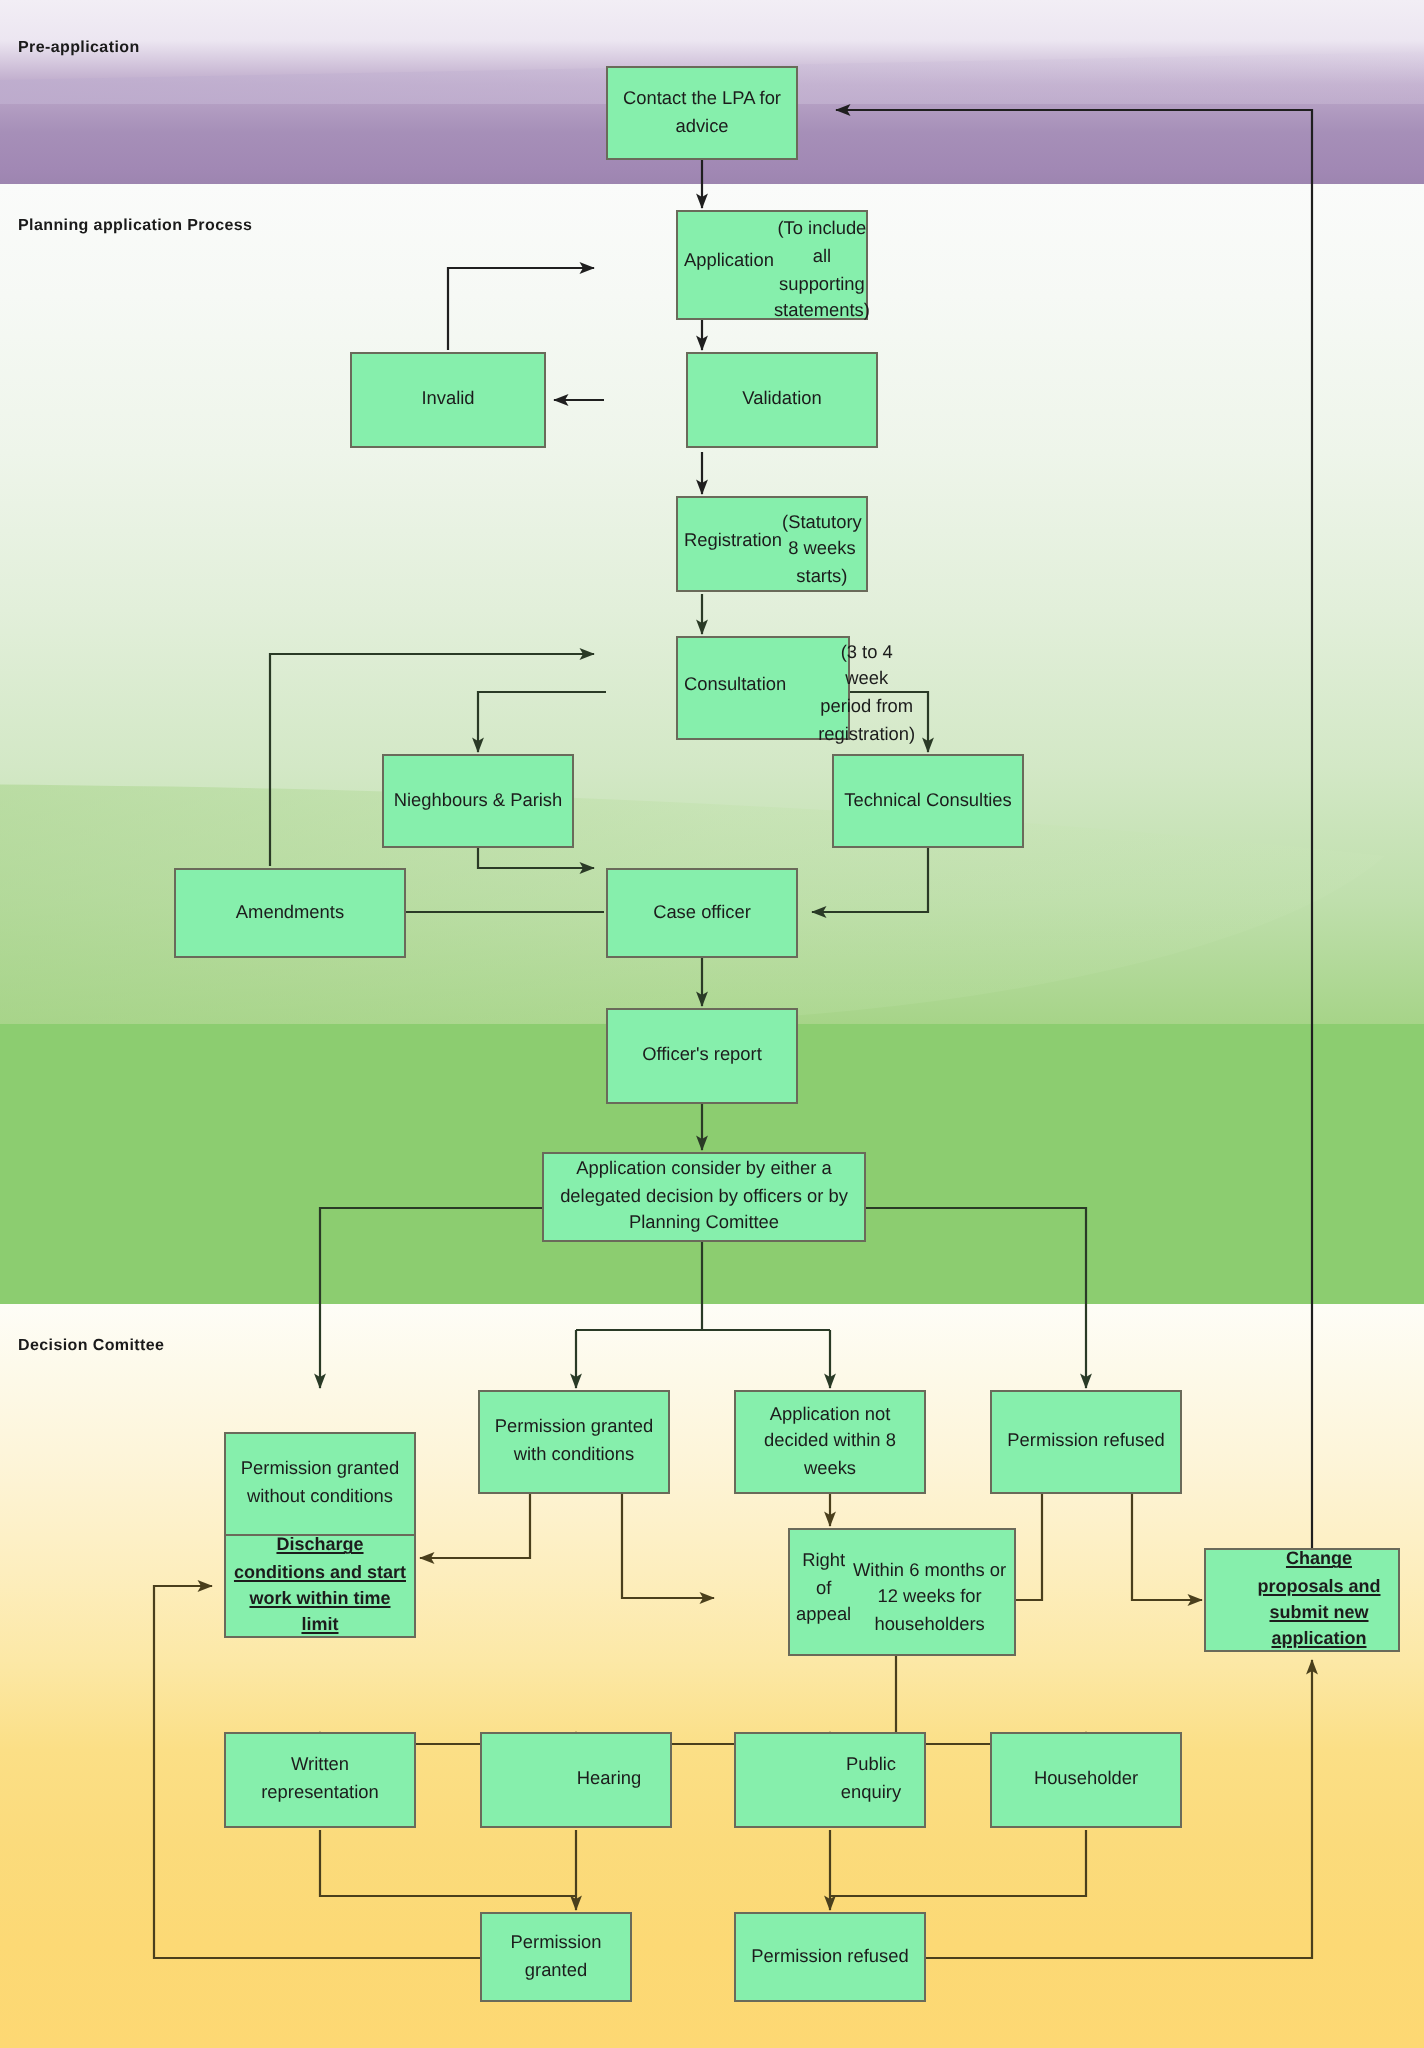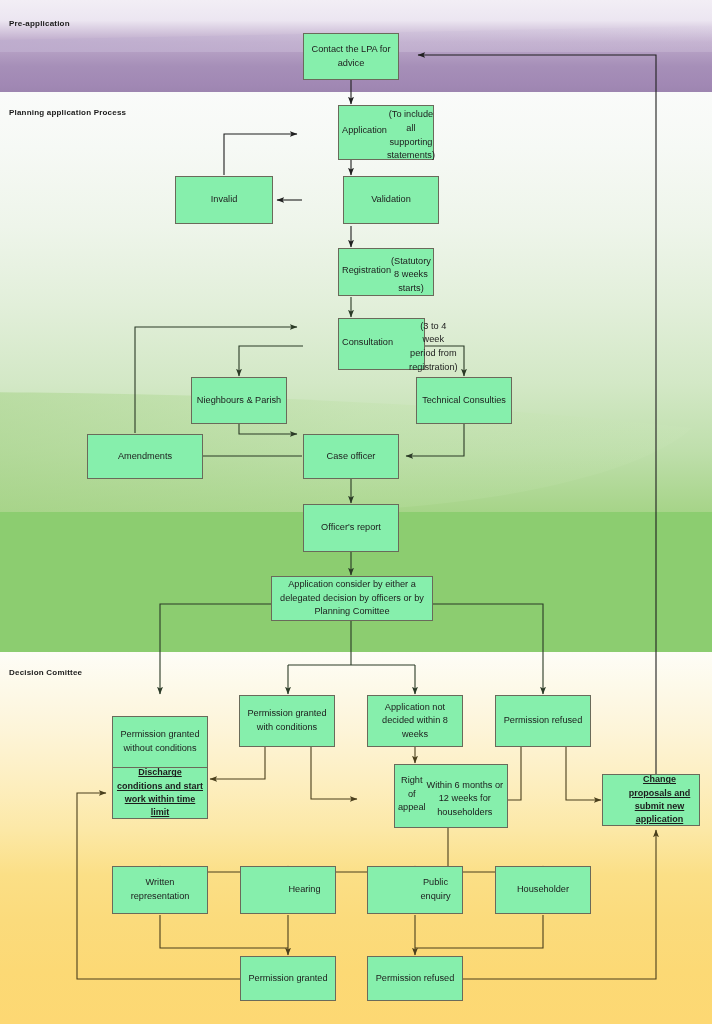"Permission granted" div.node { width: 96px -> 76px }
